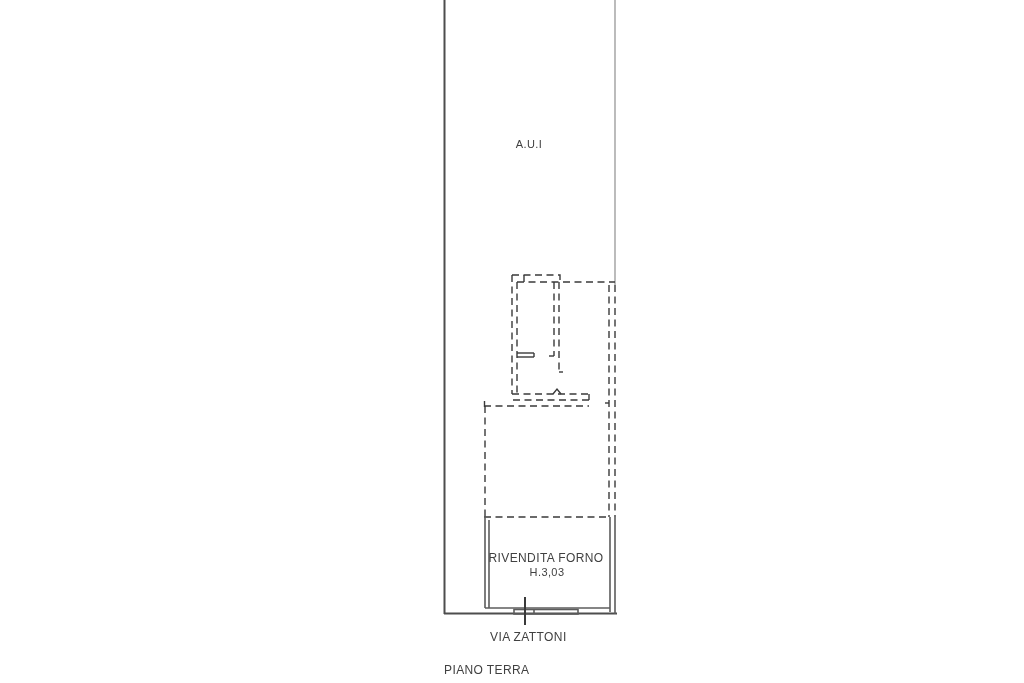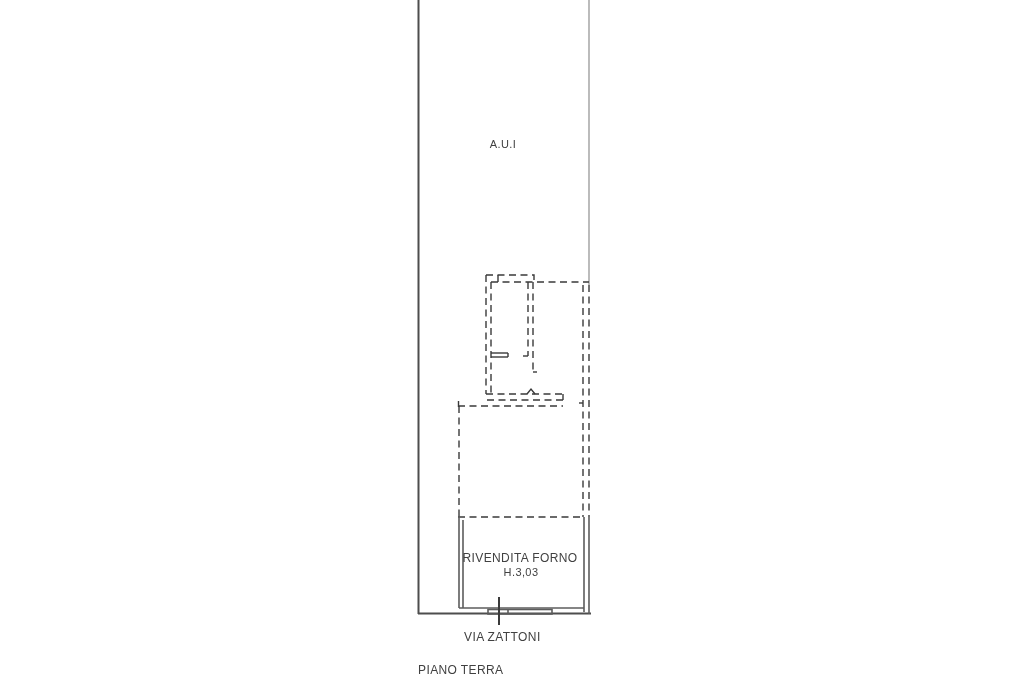"A.U.I" .page { padding-left: none -> 26px }
